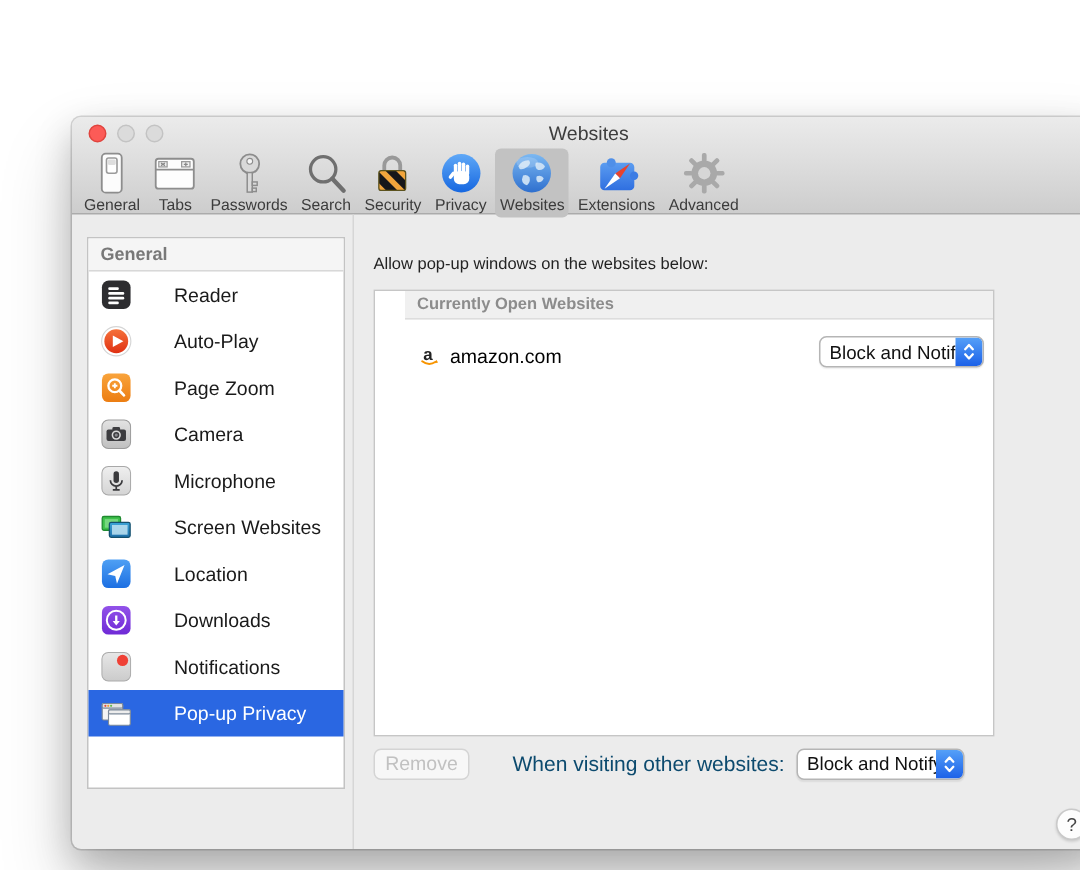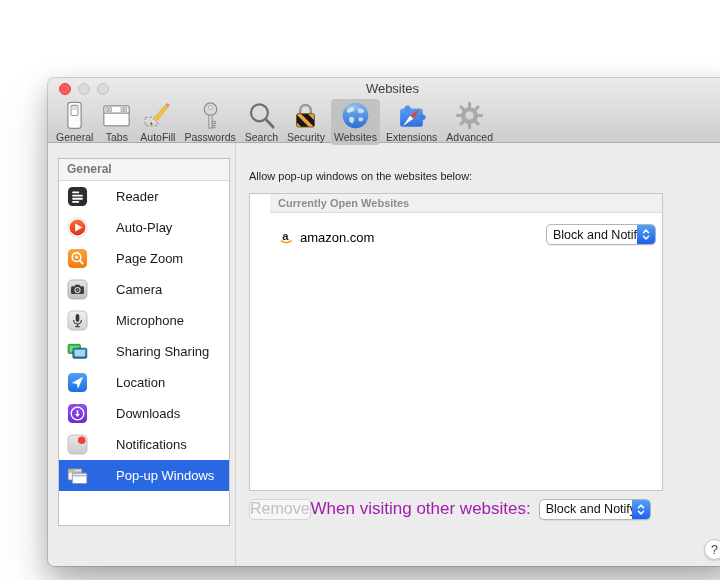"AutoFill" button.tb-item { html: <button> <svg> <use></use> </svg> <span>AutoFill</span> </button> -> none }
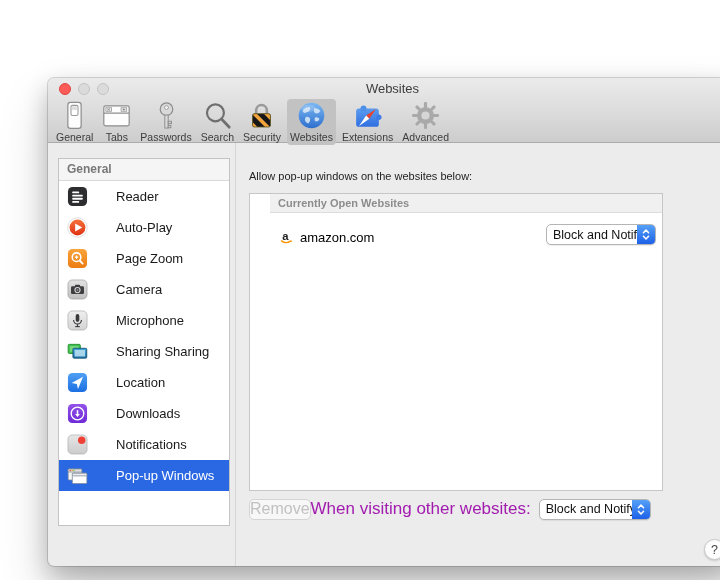"Privacy" button.tb-item { html: none -> <button> <svg> <use></use> </svg> <span>Privacy</span> </button> }
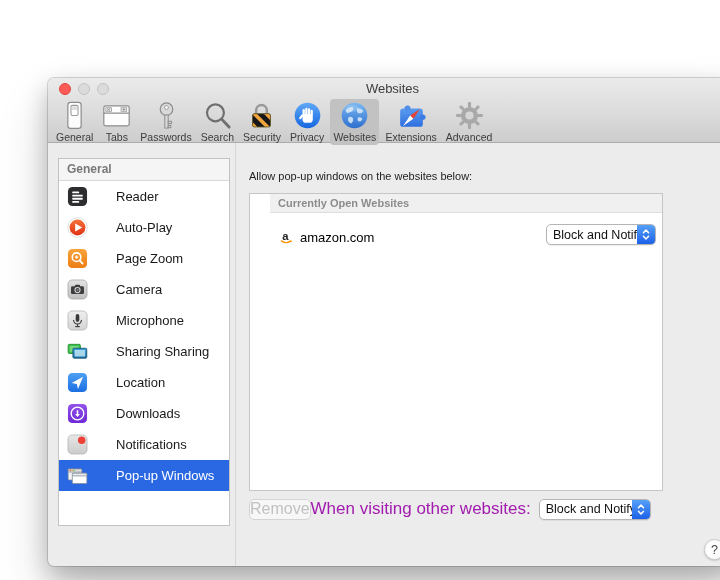"Sharing Sharing" span.item-label { text: Sharing Sharing -> Screen Websites }
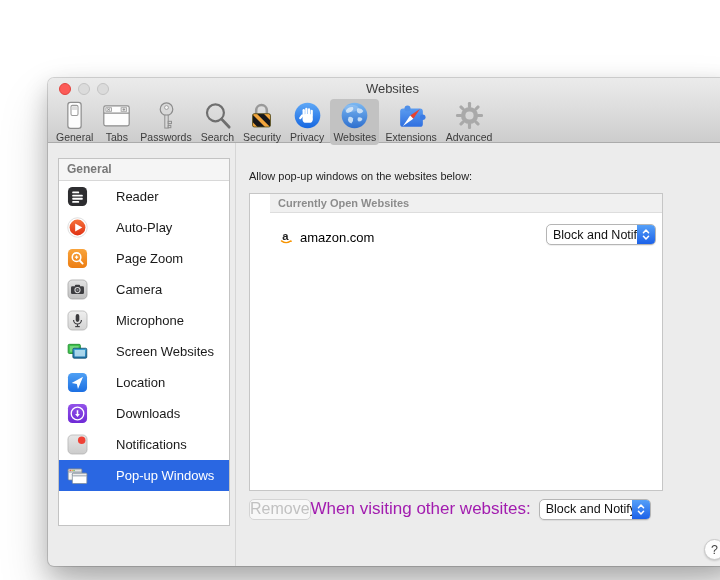"Pop-up Windows" span.item-label { text: Windows -> Privacy }
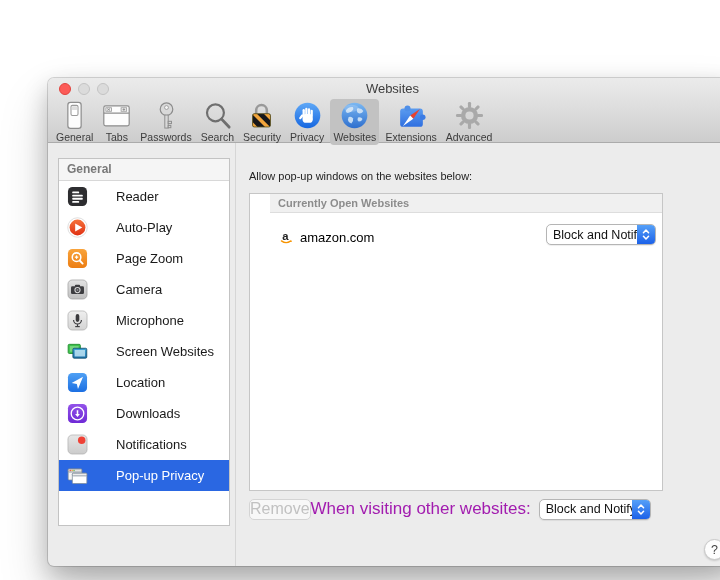"Remove" .remove-btn { font-size: 16px -> 13px }
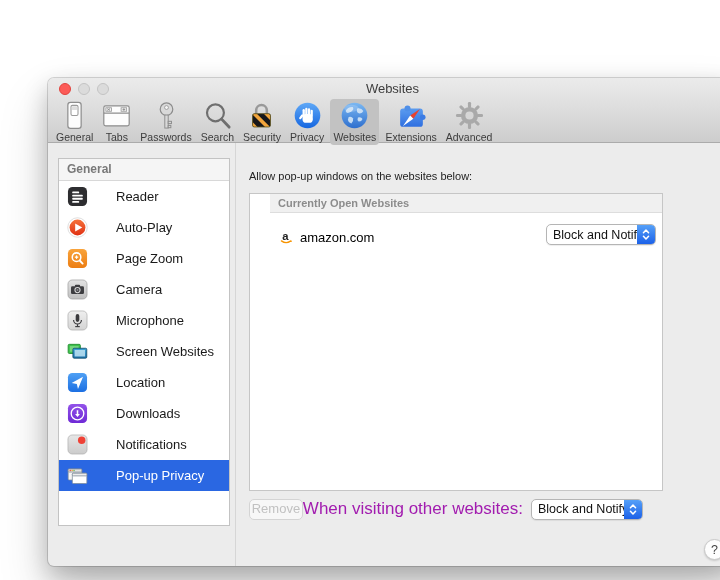"When visiting other websites:" .footer-label { color: #a21caf -> #0c4a6e; font-size: 17px -> 14px }
